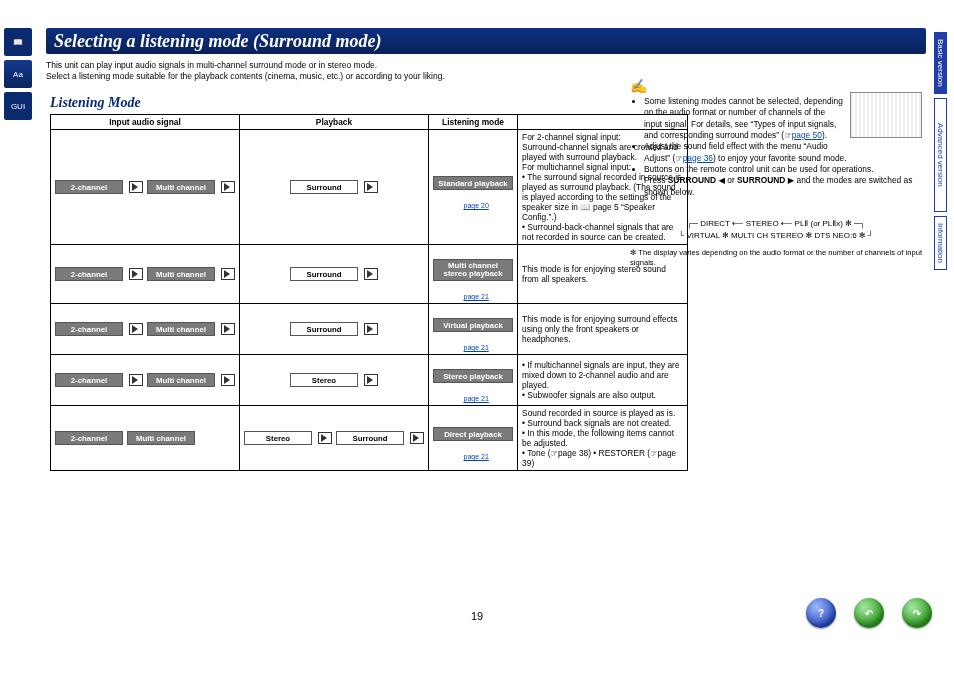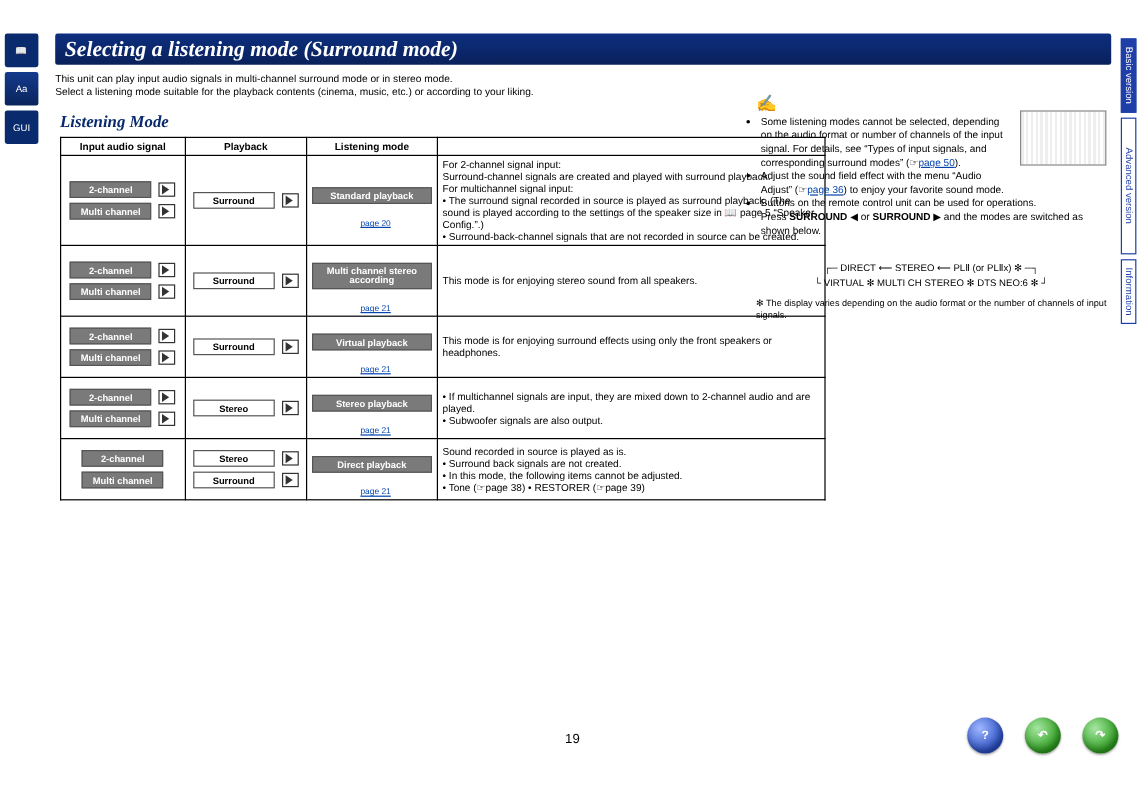"Some listening modes cannot be" .notes ul { margin: 4px 0 4px 4px -> 4px 0 4px 14px }
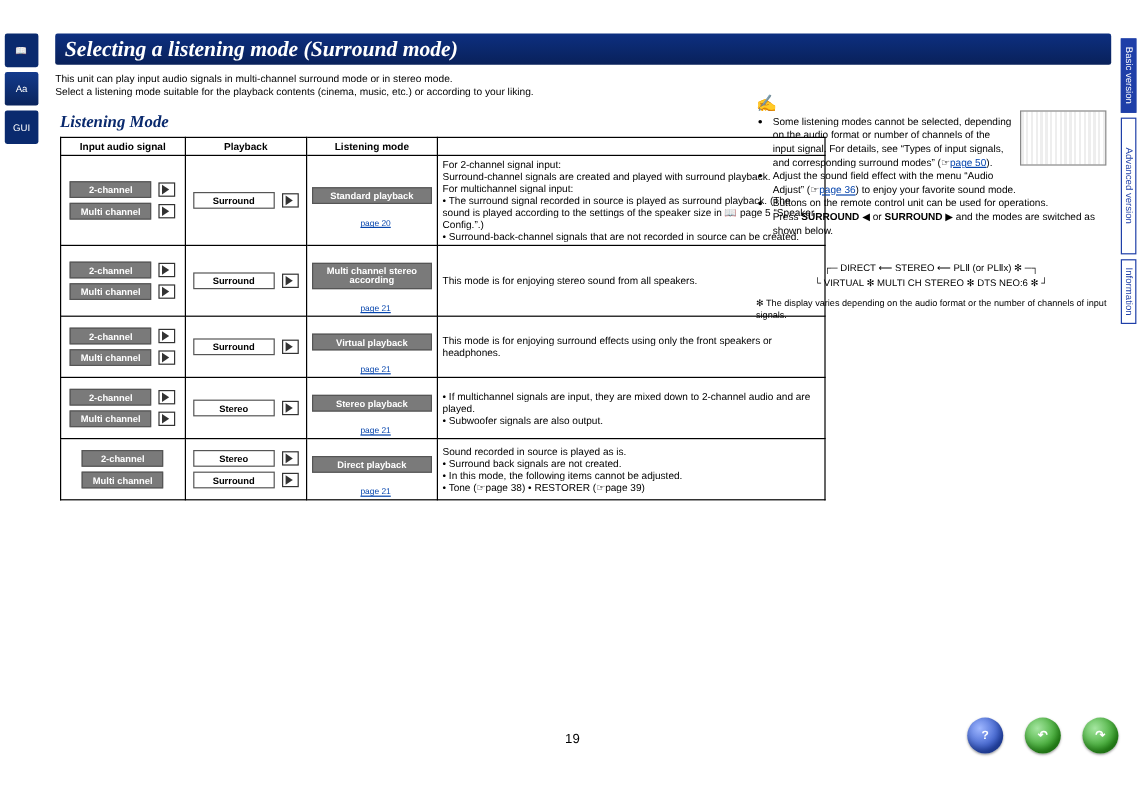"2-channel" .input-stack { flex-direction: column -> row }
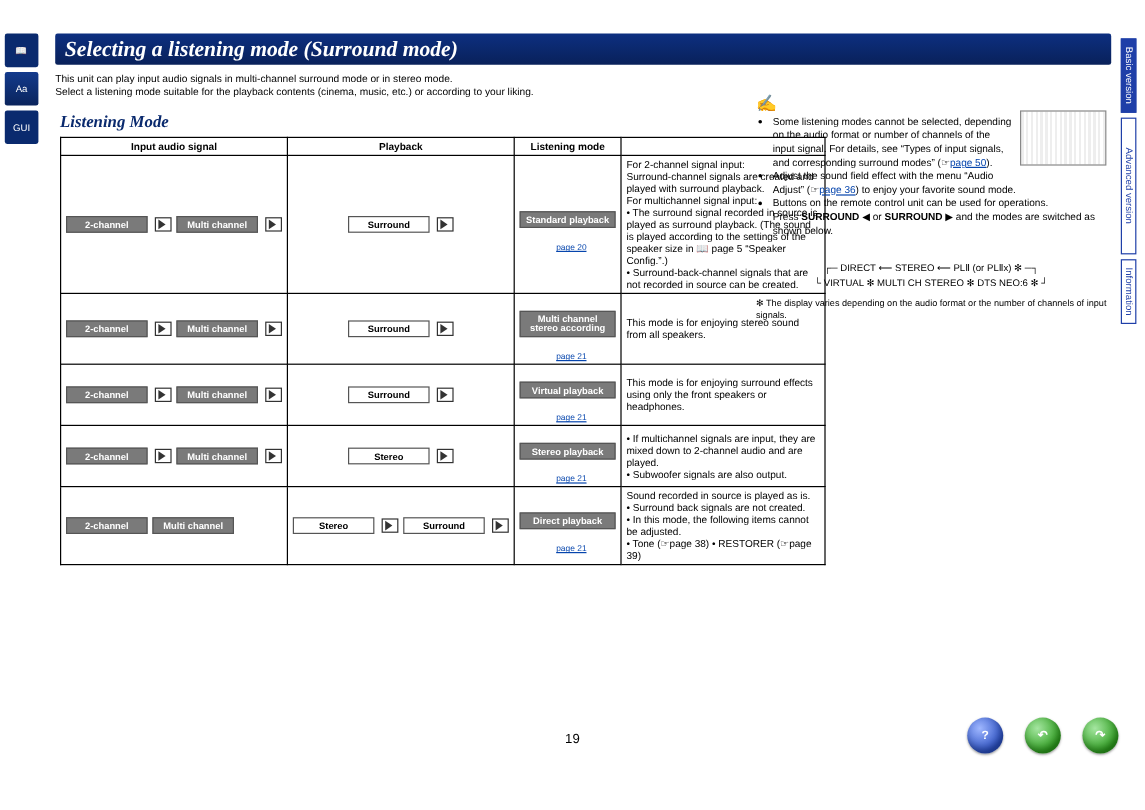"Multi channel stereo according" span.pill { text: according -> playback }
